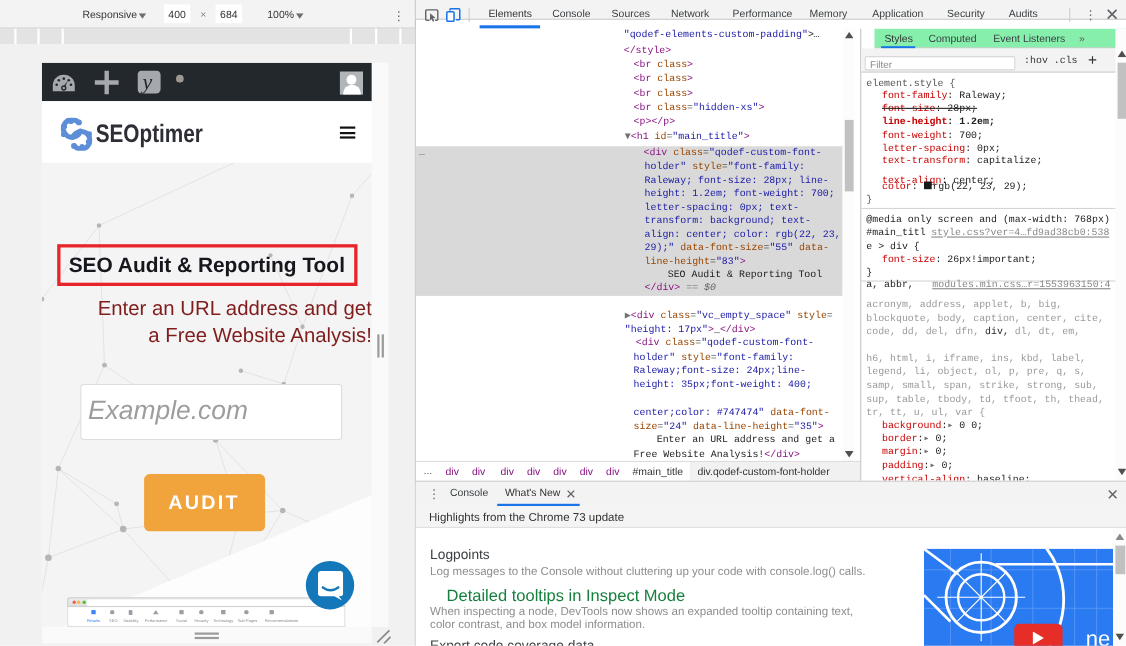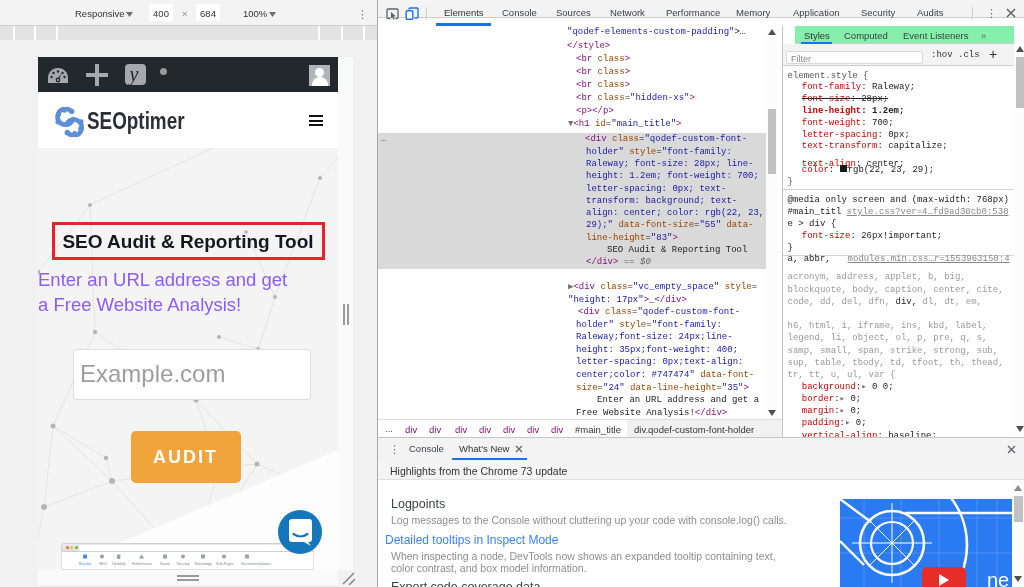"Enter an URL address and get" div.abs { color: #8b5cf6 -> #7f1d1d; text-align: left -> right }
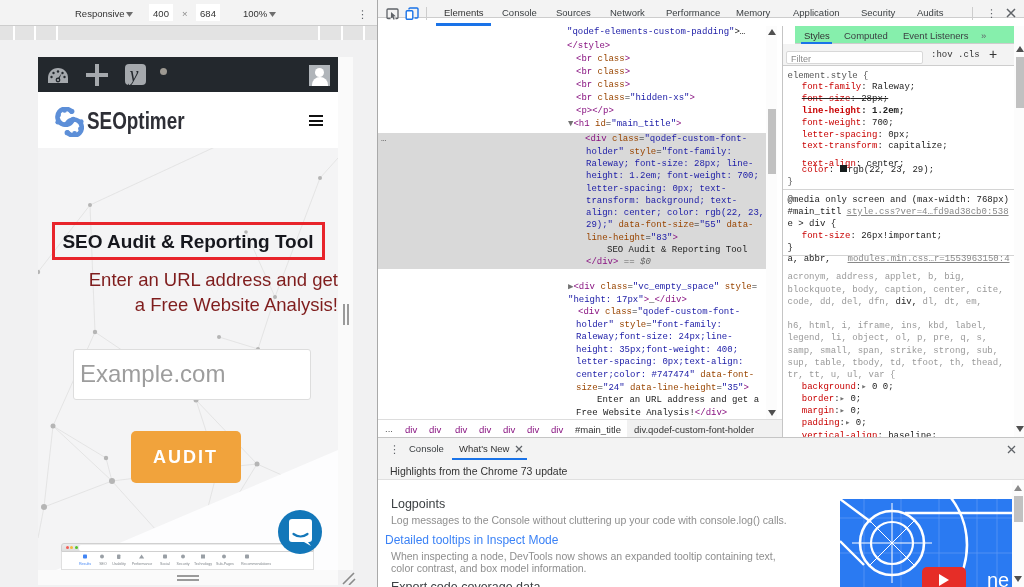"Example.com" span.abs { font-style: none -> italic }
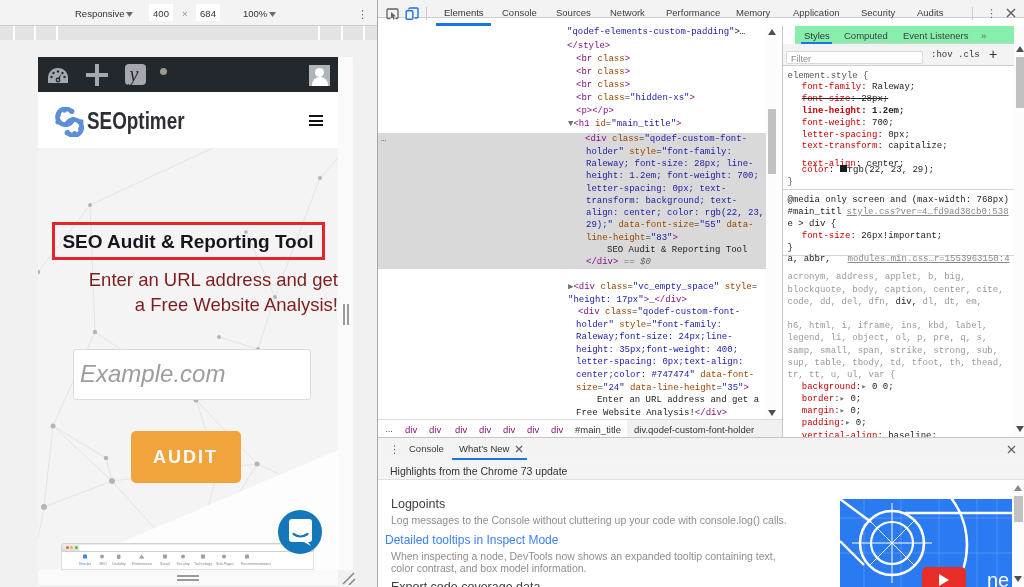"letter-spacing: 0px;text-align:" div.eline { html: <div><span><span>letter-spacing: 0px;text-align:</span></span></div> -> none }
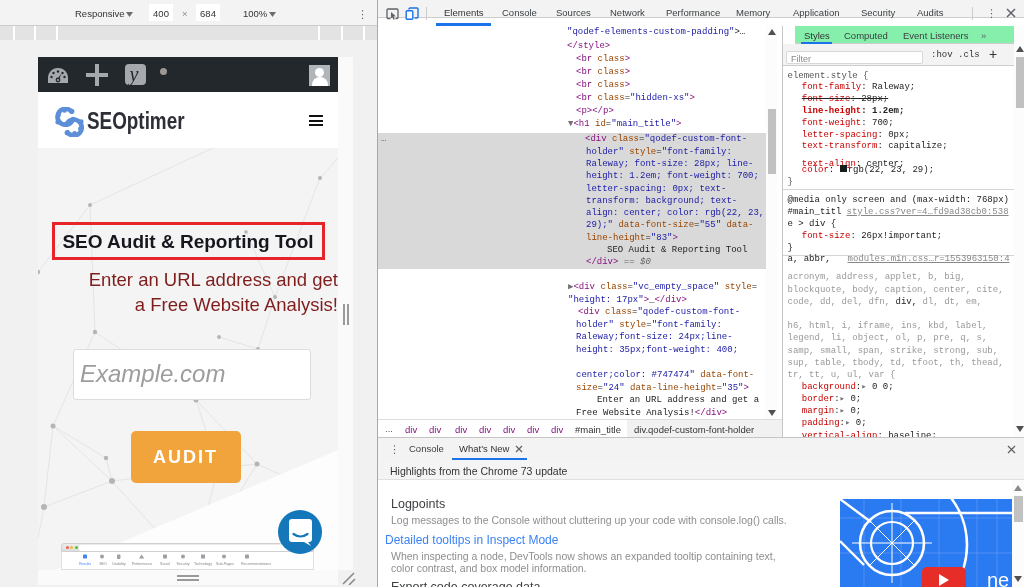"Detailed tooltips in Inspect Mode" span.abs { color: #3b82f6 -> #15803d; font-size: 12px -> 15px; left: 7px -> 28px }
